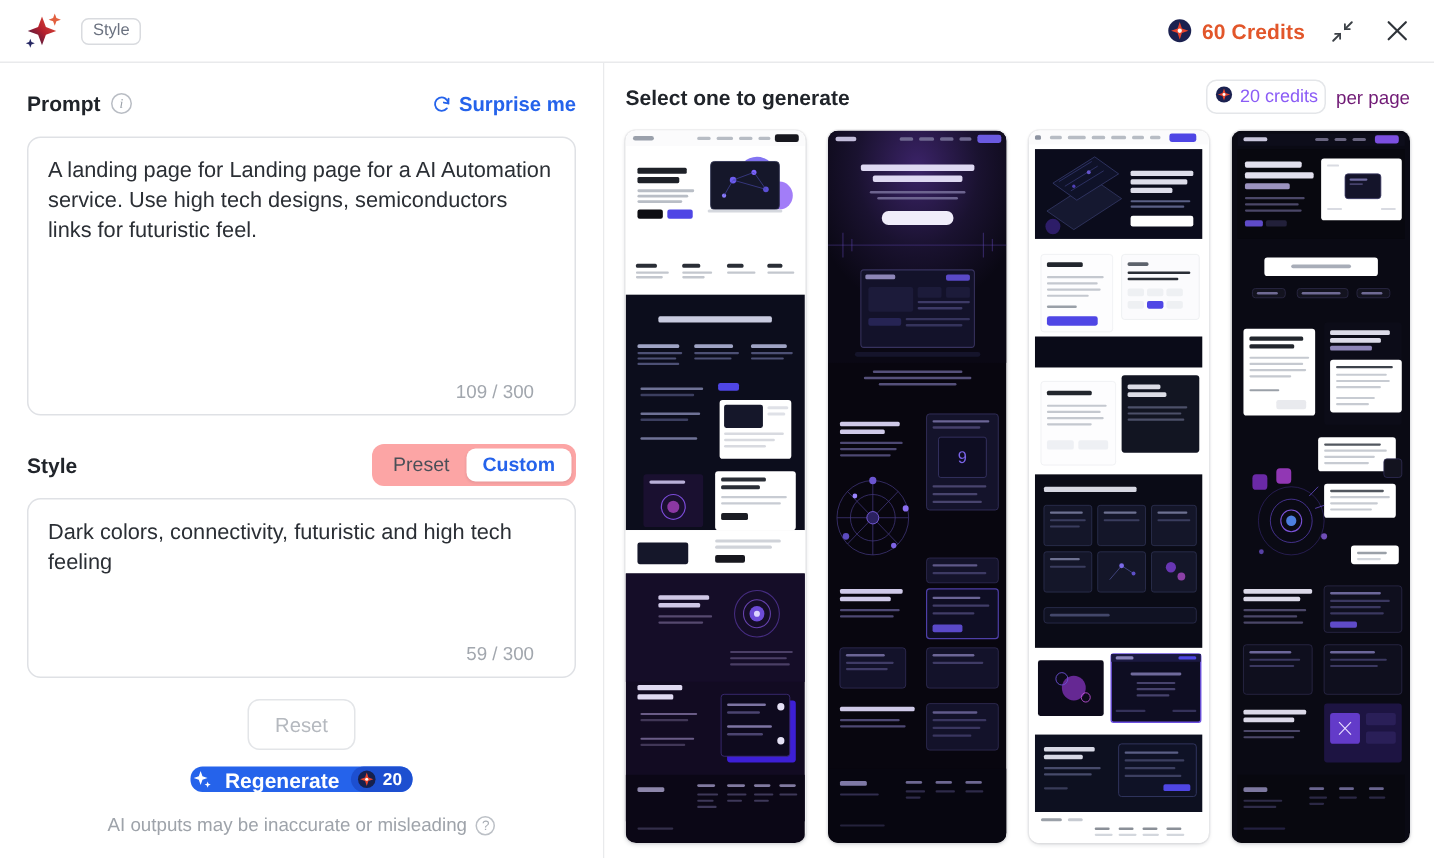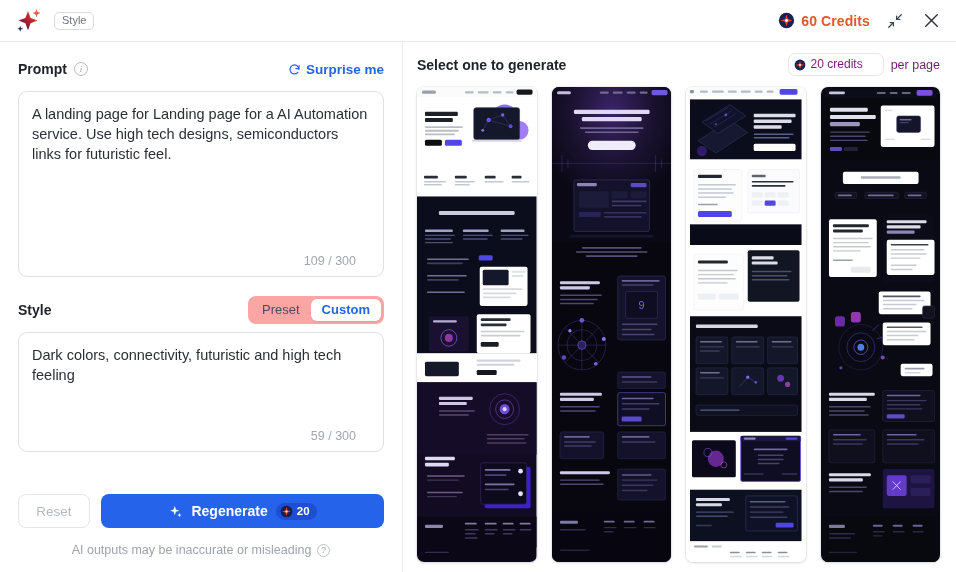"20 credits" .credit-chip { align-items: flex-end -> flex-start; color: #701a75 -> #8b5cf6; padding: 3px 20px 4px 5px -> 3px 4px 4px 5px }
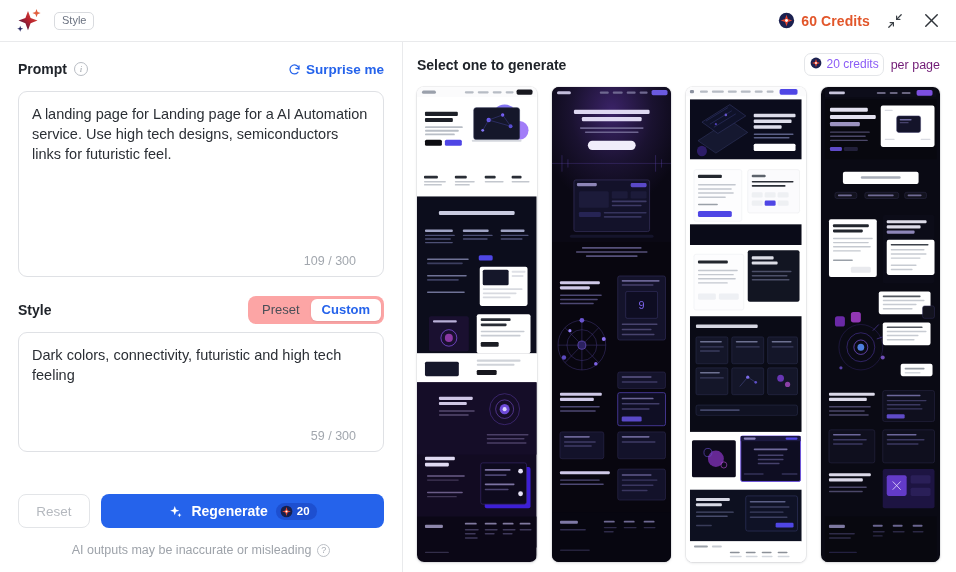"Reset" .actions { flex-direction: none -> column }
